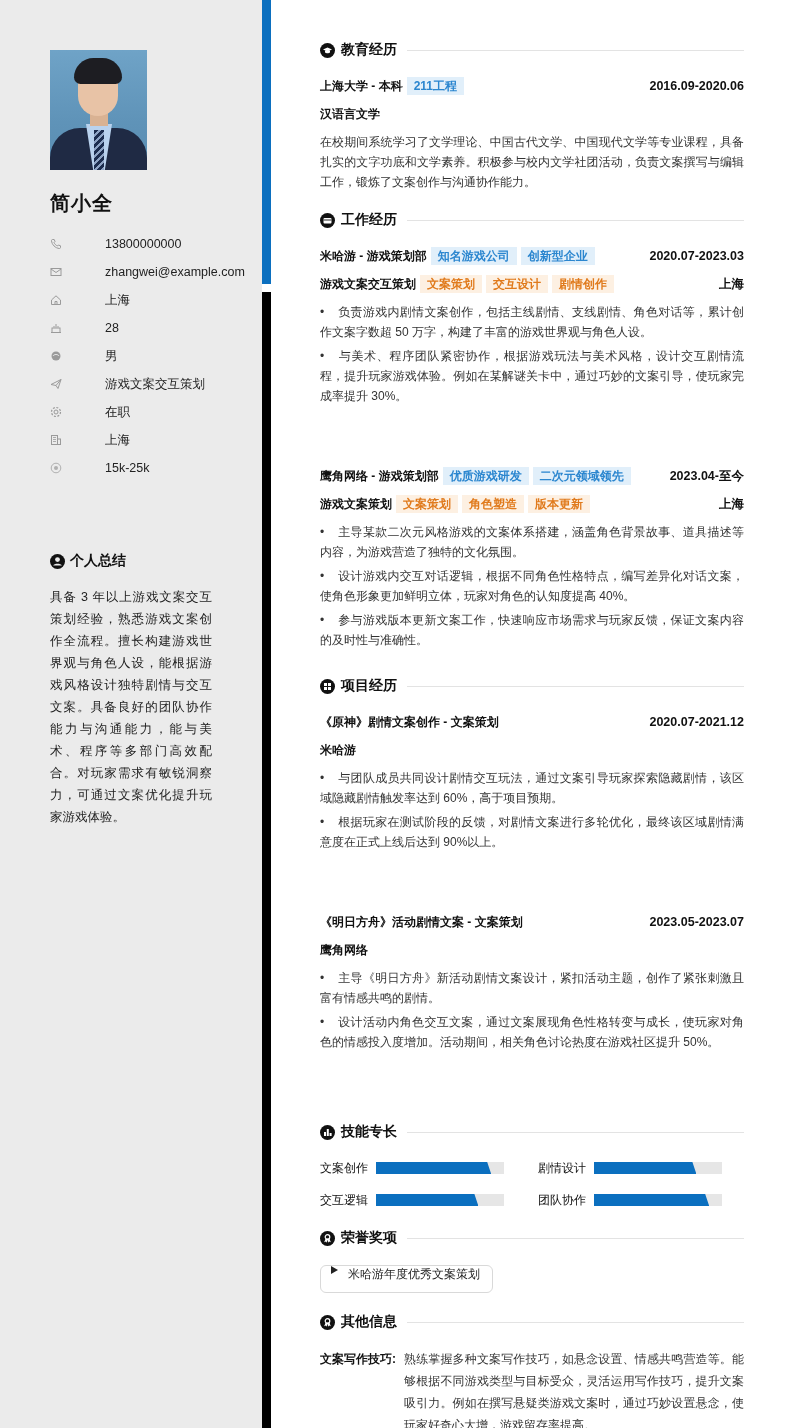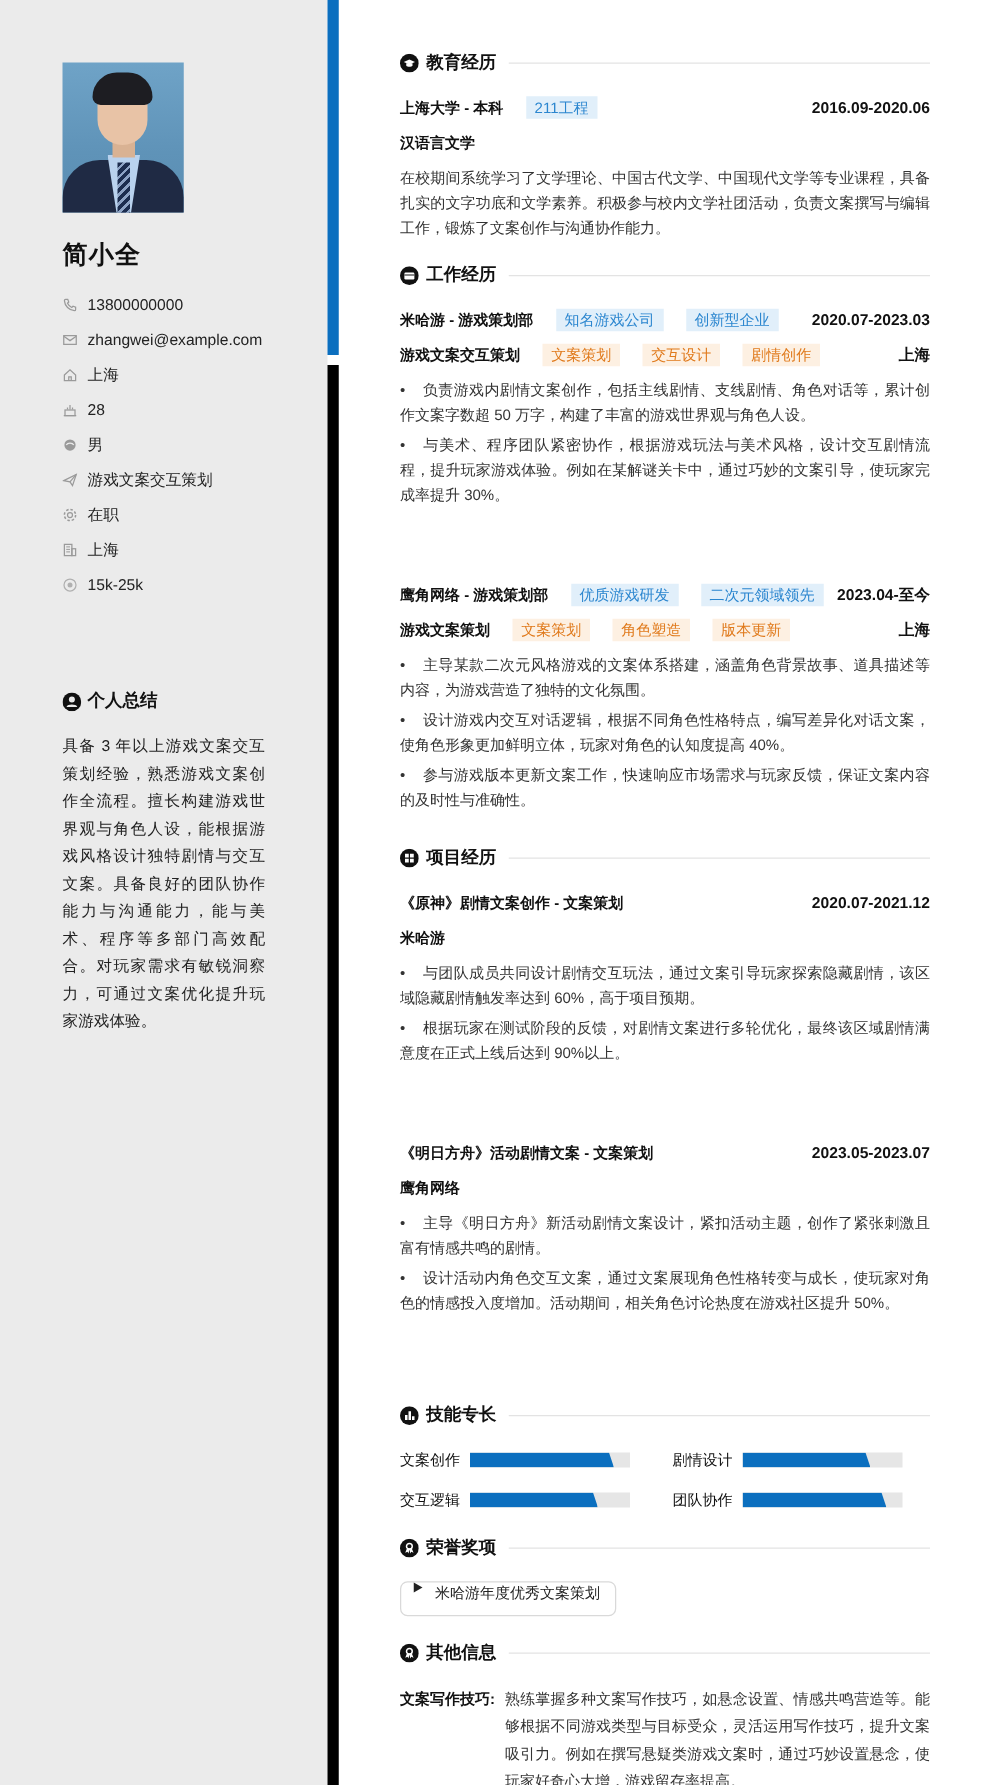"211工程" .tag { font-weight: none -> bold; margin-left: 18px -> 4px }
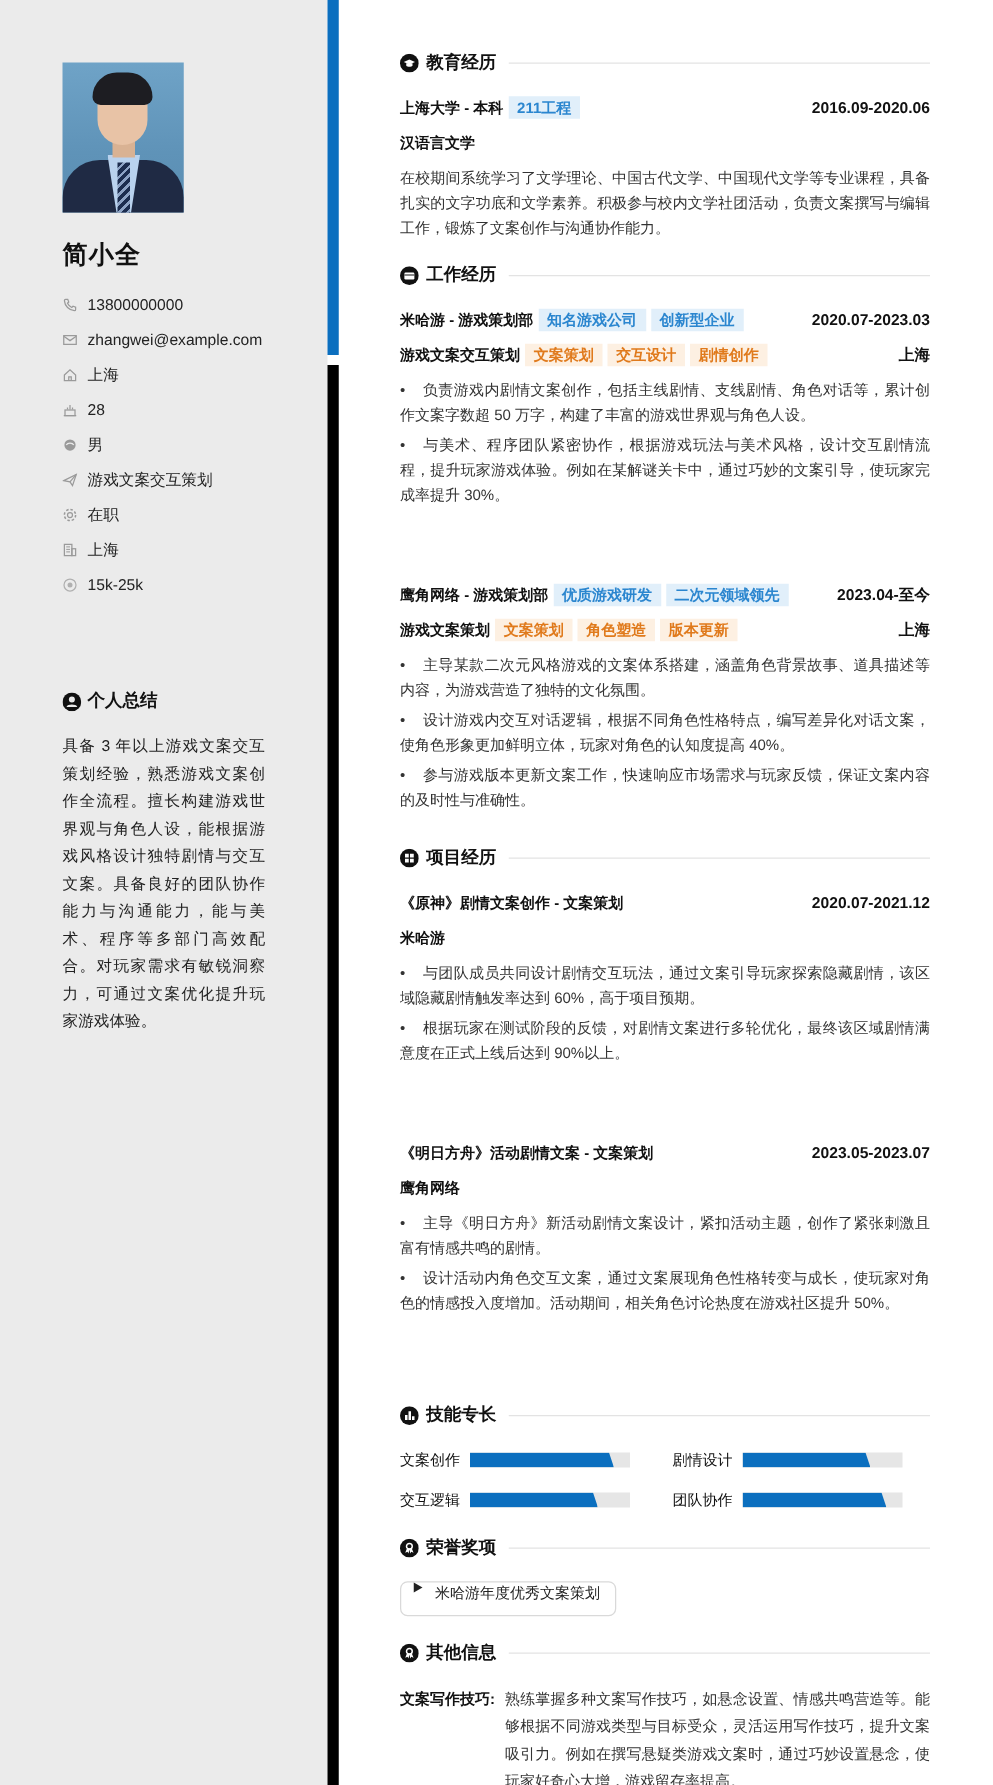"13800000000" .info-item { gap: none -> 35px }
